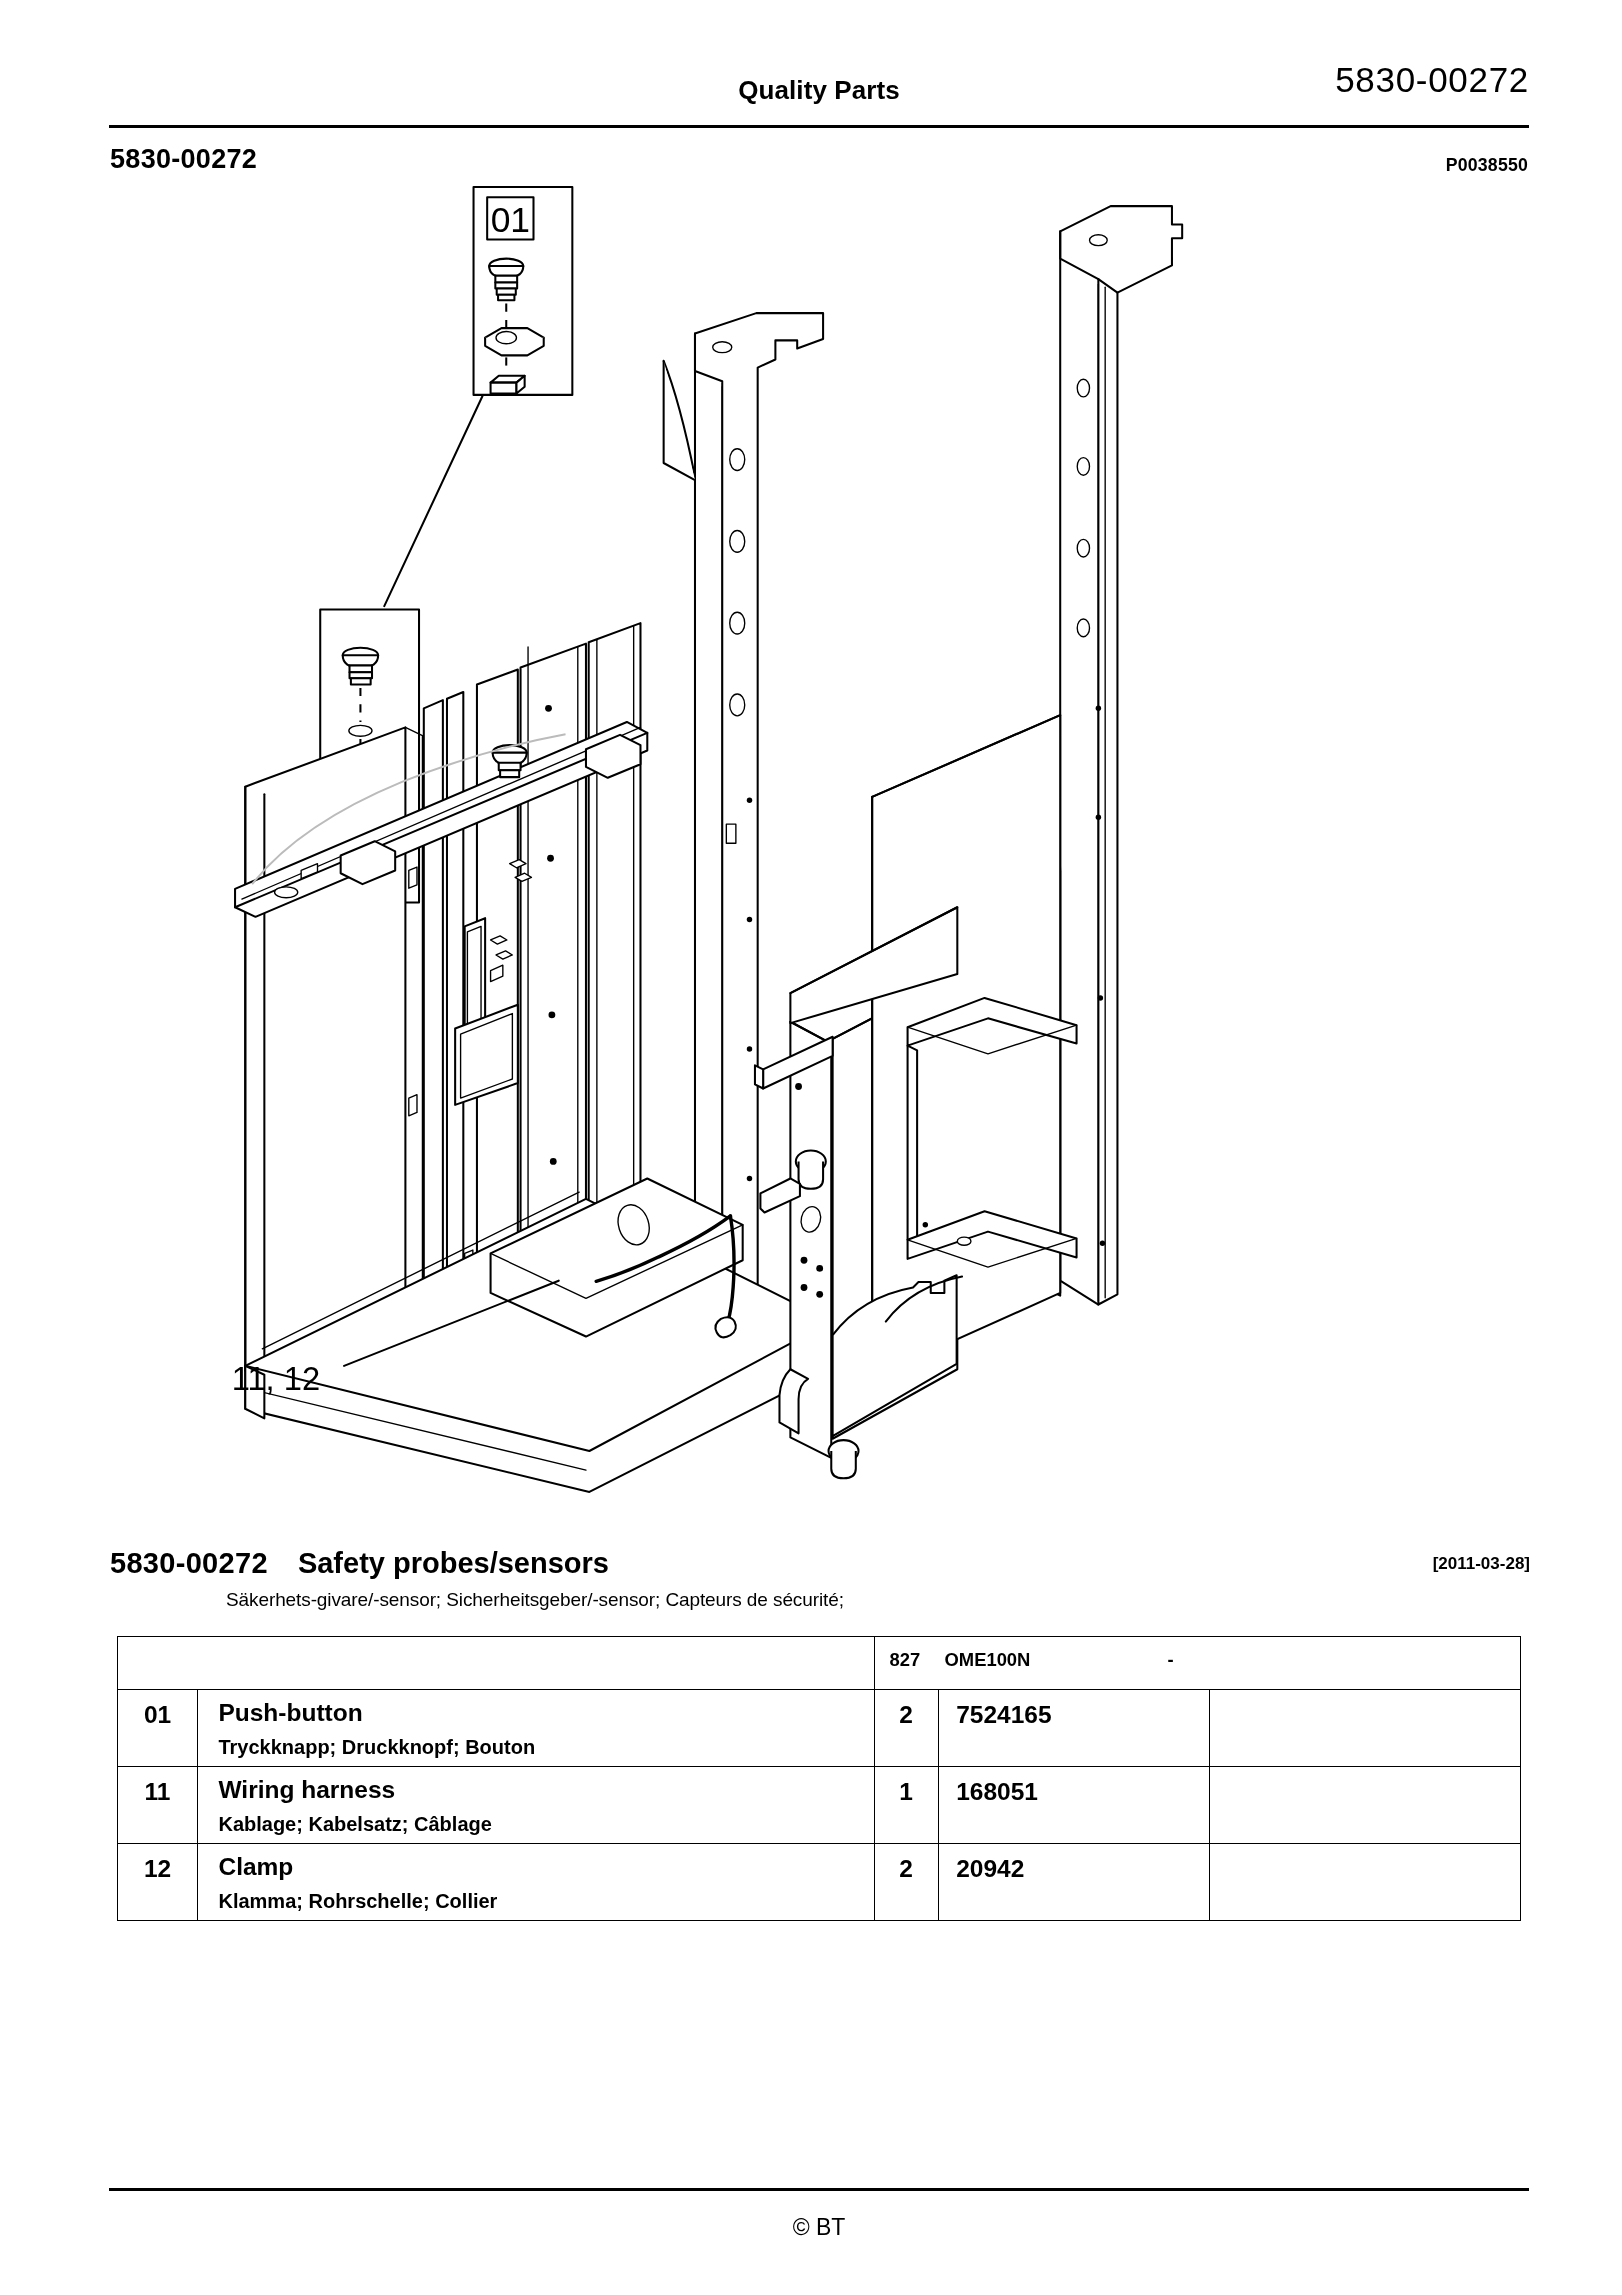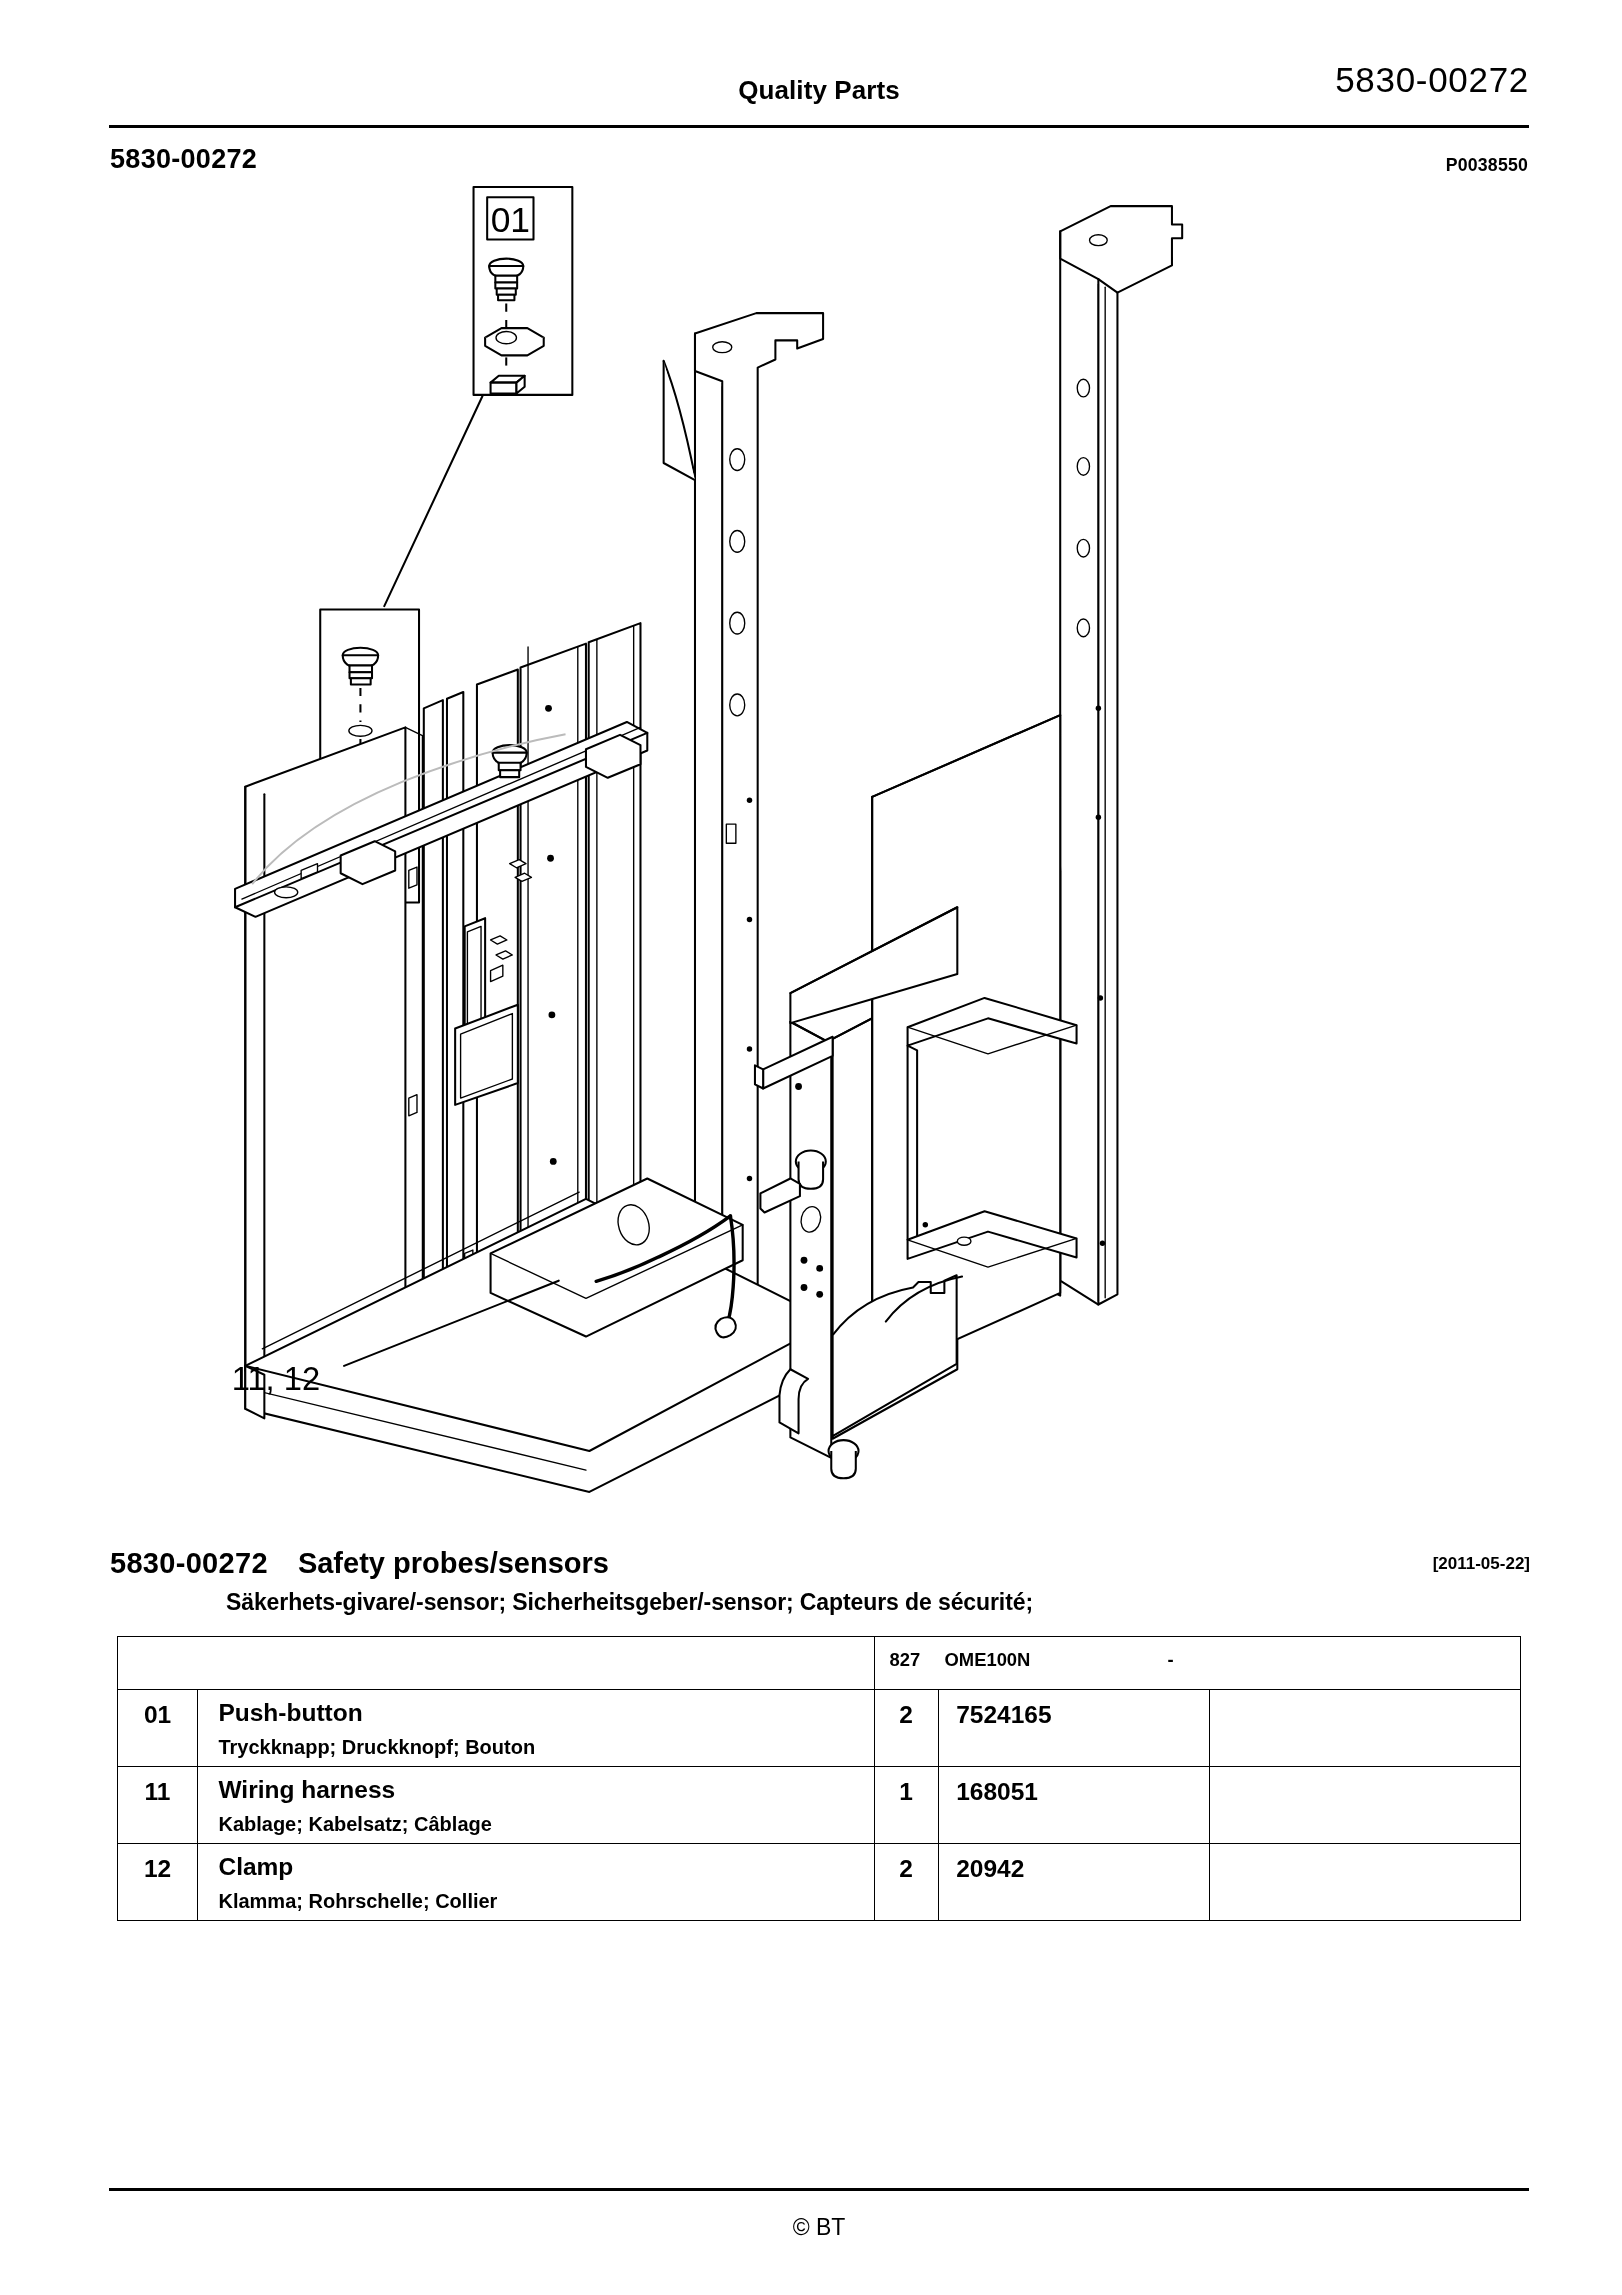"[2011-05-22]" span.sect-date { text: 2011-05-22 -> 2011-03-28 }
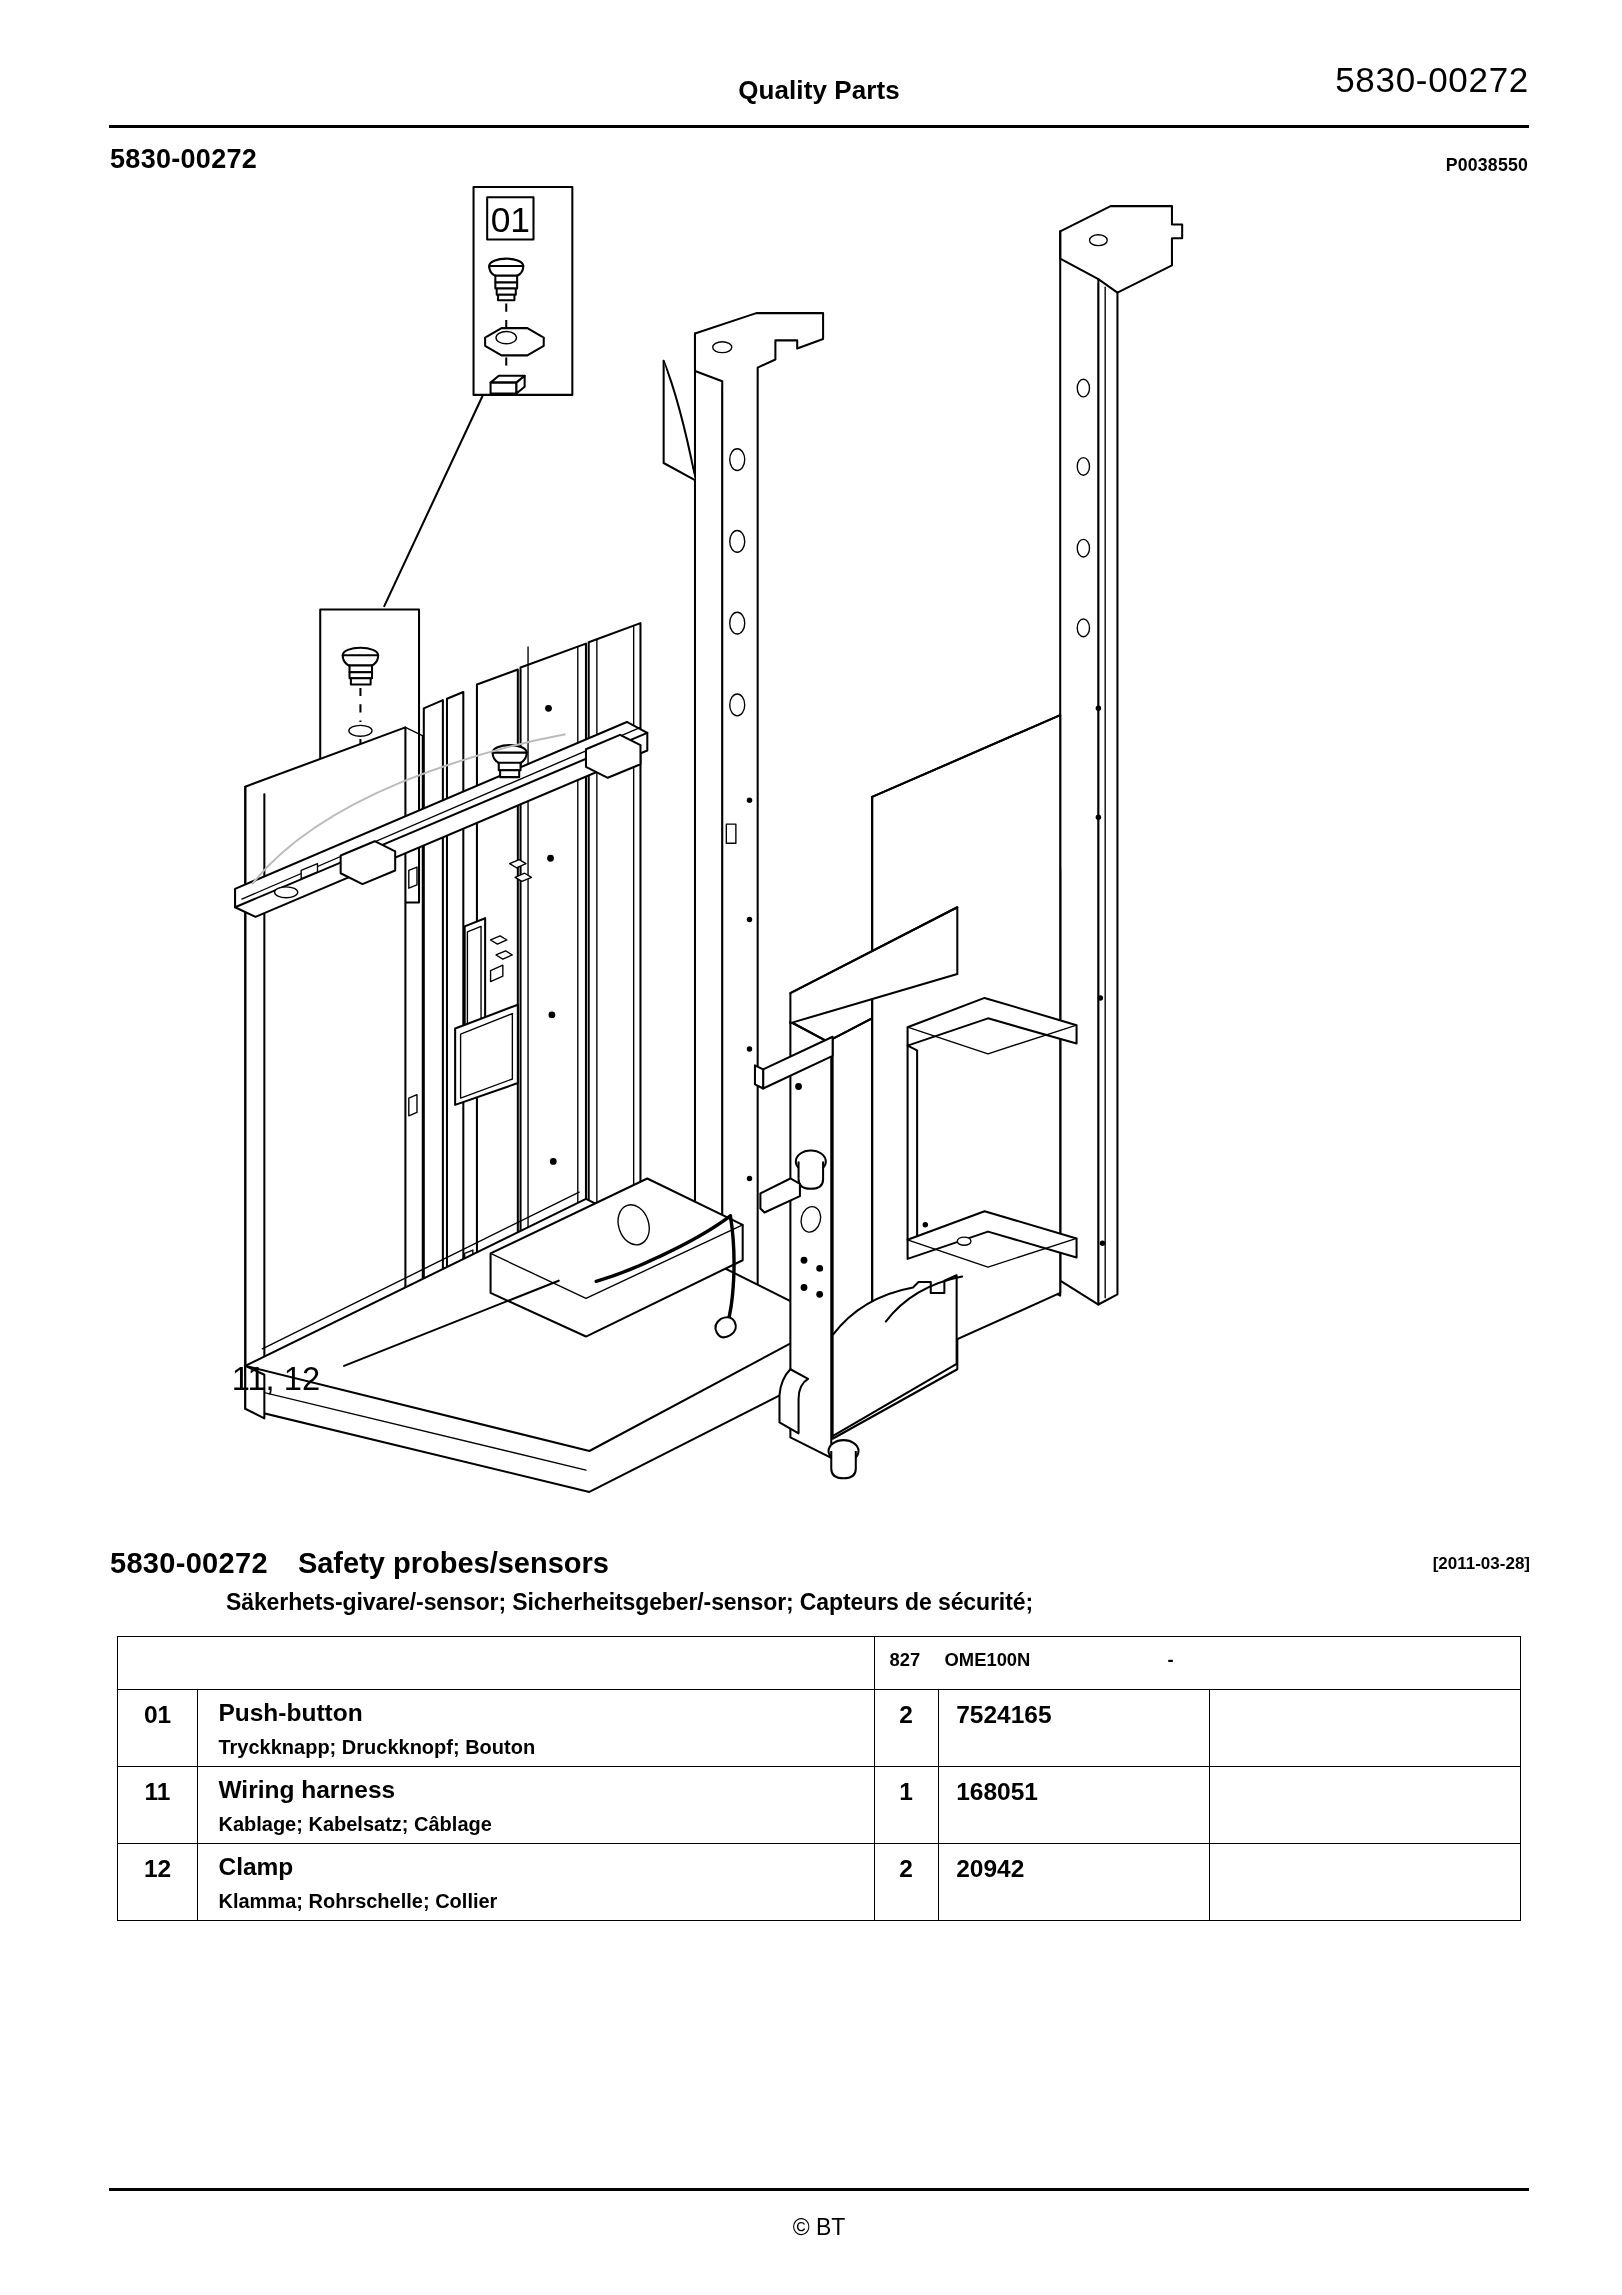"Säkerhets-givare/-sensor;" .sect-sub { font-size: 23px -> 19px; font-weight: 700 -> 400 }
